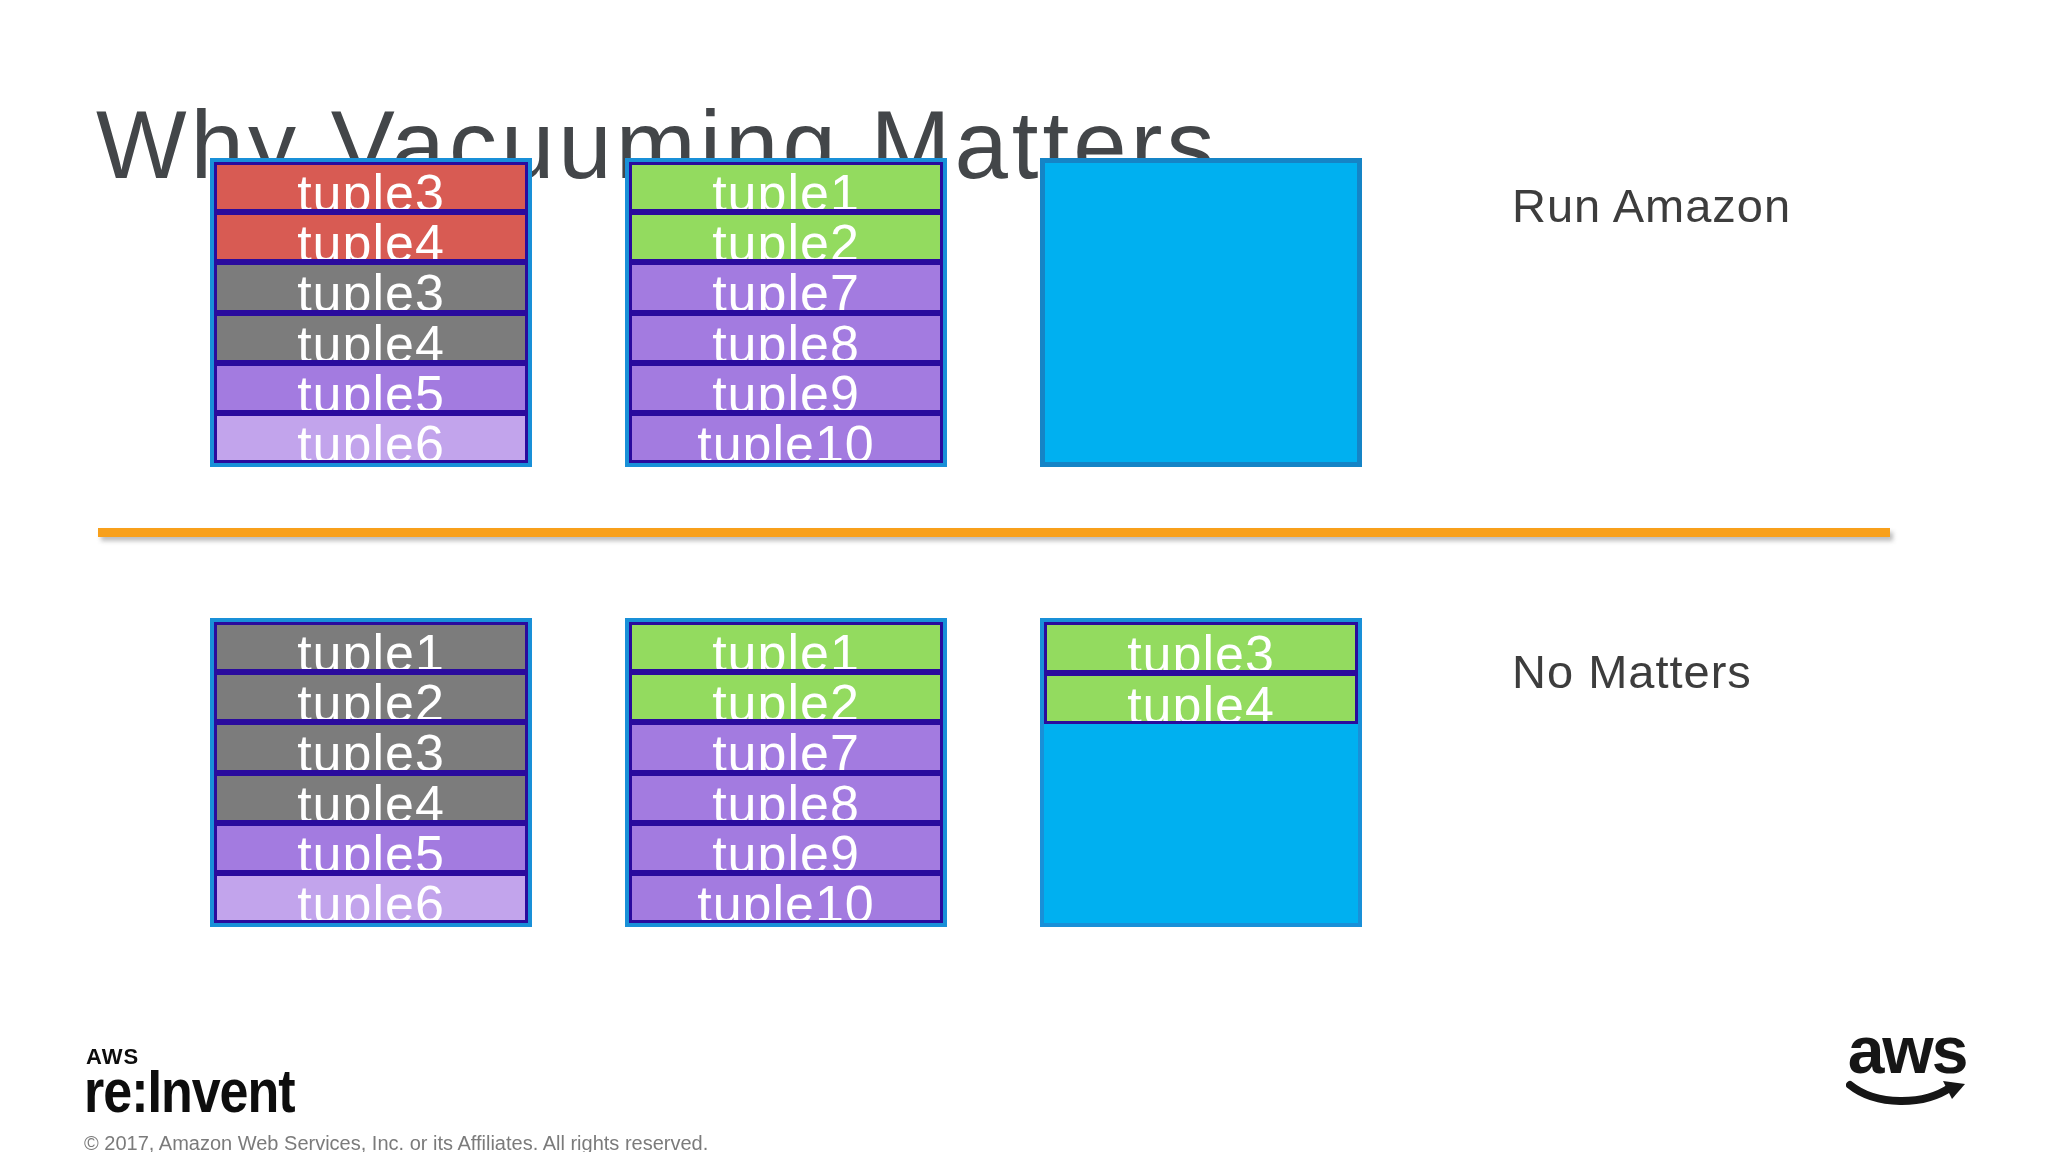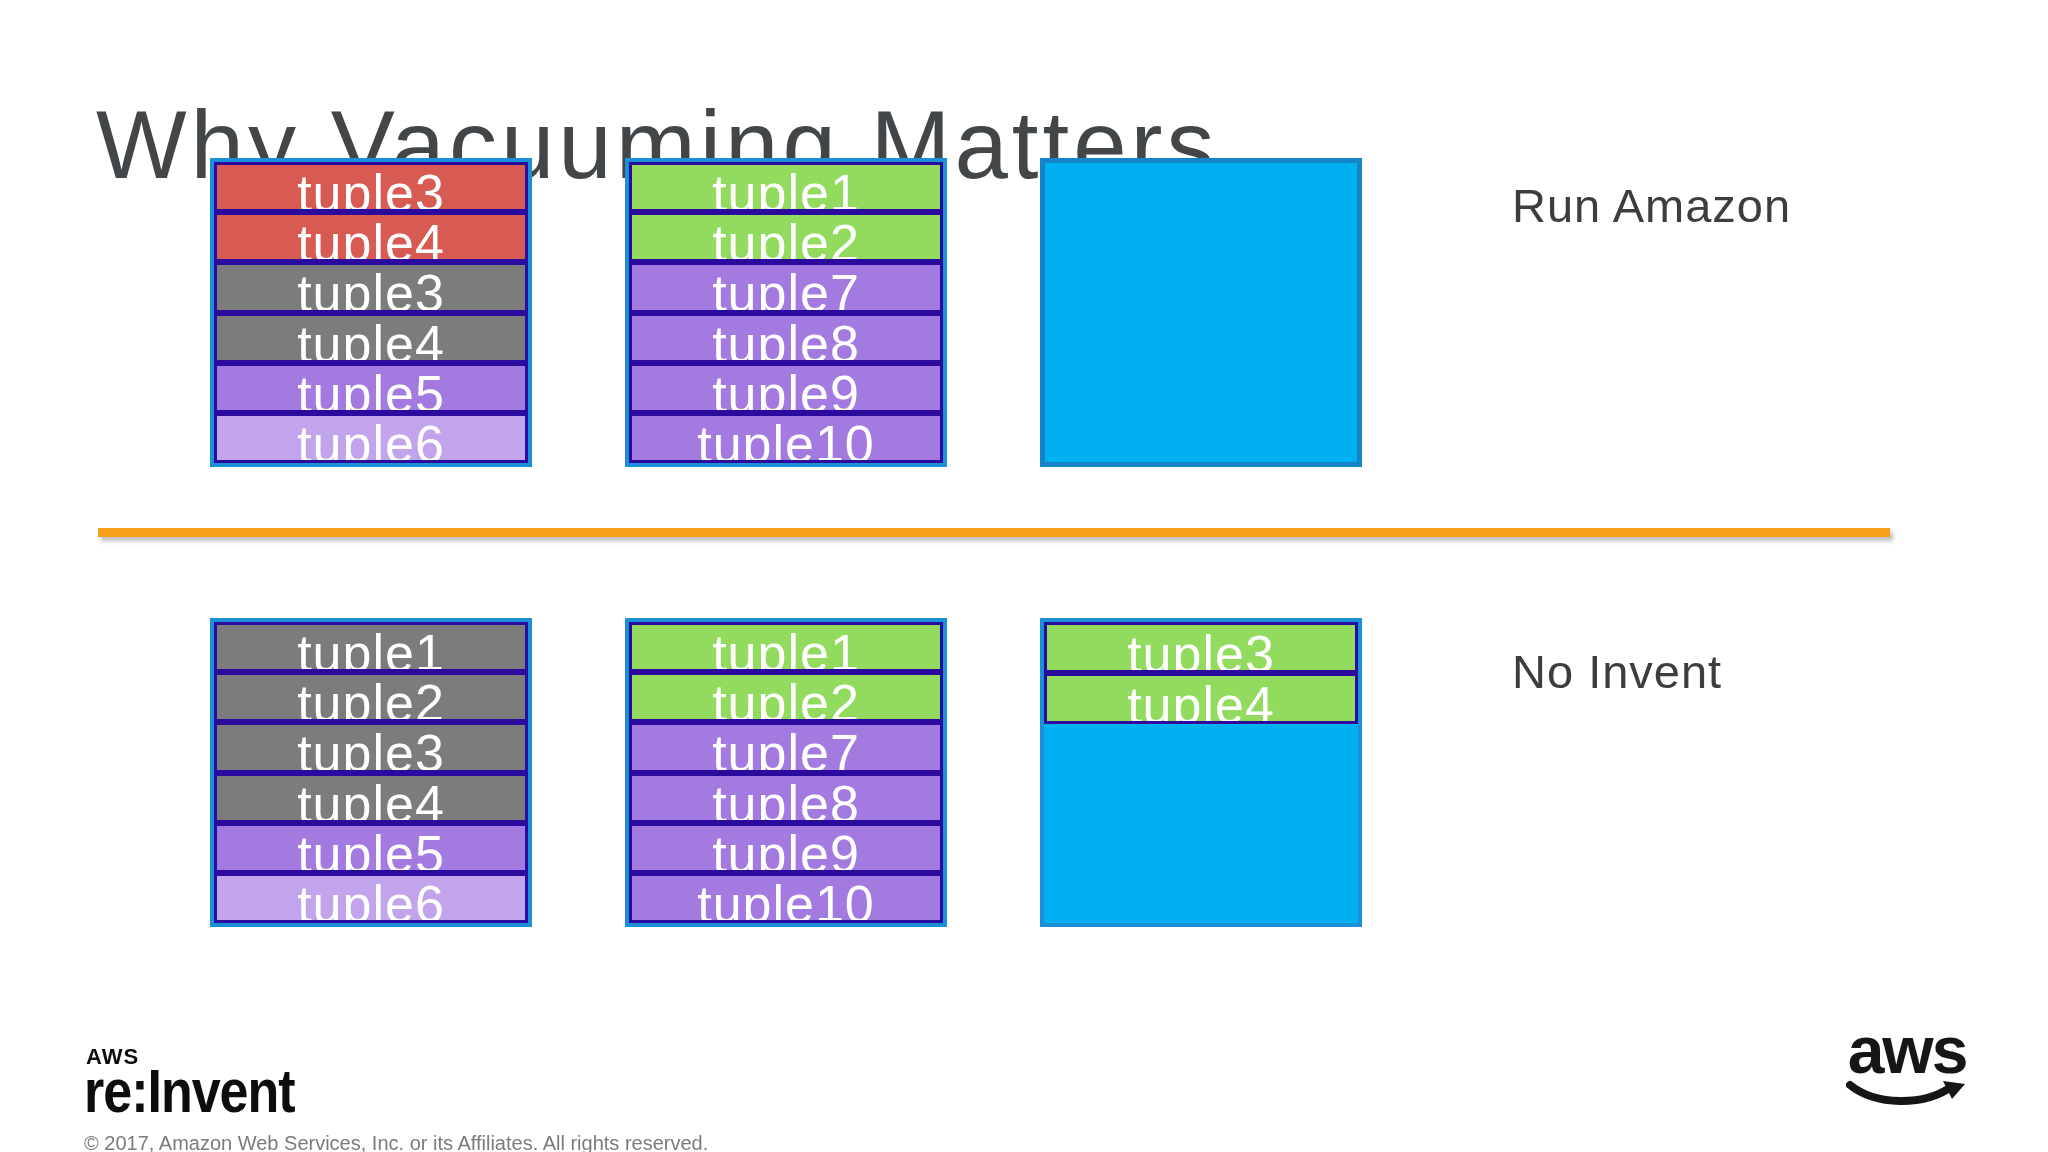"No Invent" div.side-label { text: Invent -> Matters }
